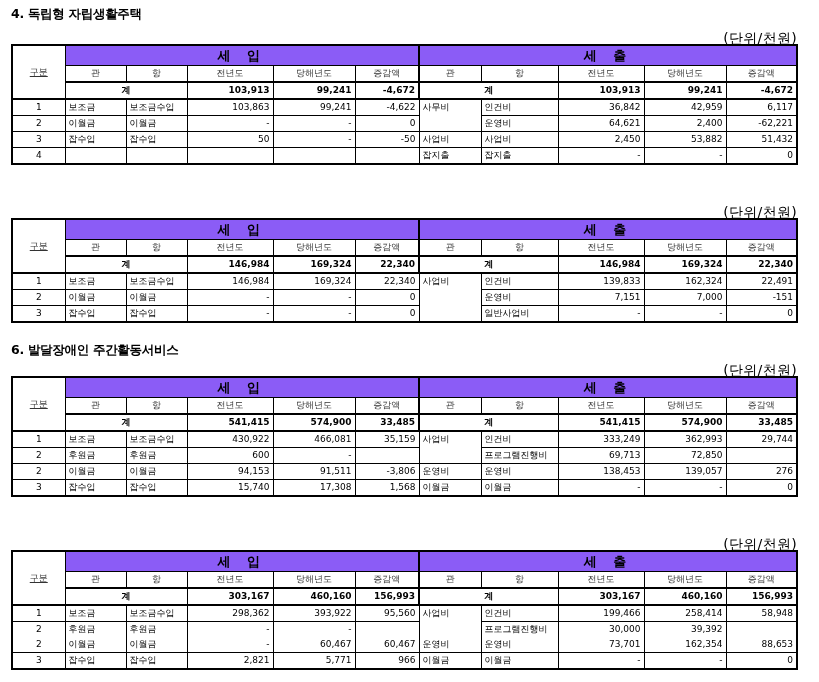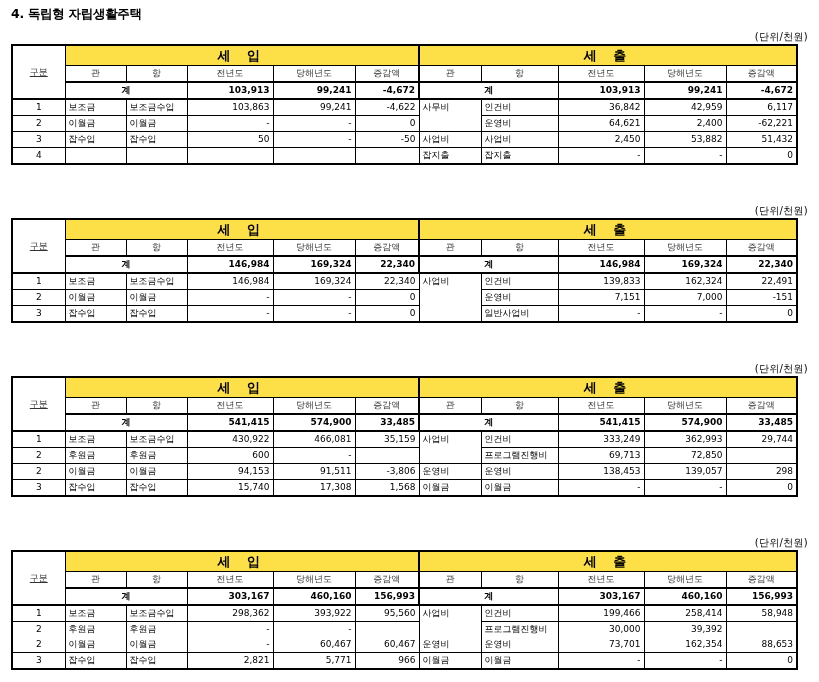"(단위/천원)" .unit { font-size: 10px -> 14px; right: 11px -> 22px }
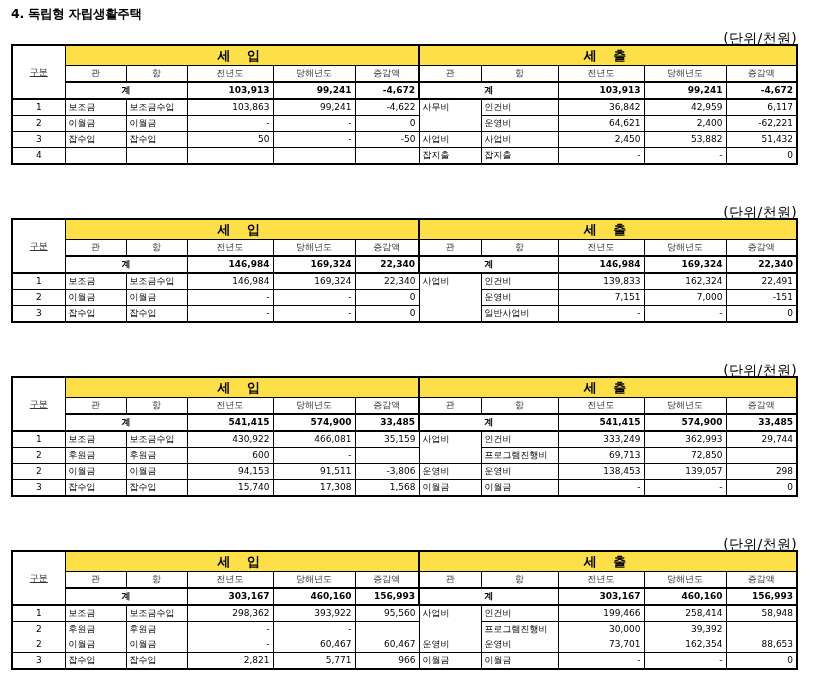"세 입" .hdr-main td.band { background: #fde047 -> #8b5cf6 }
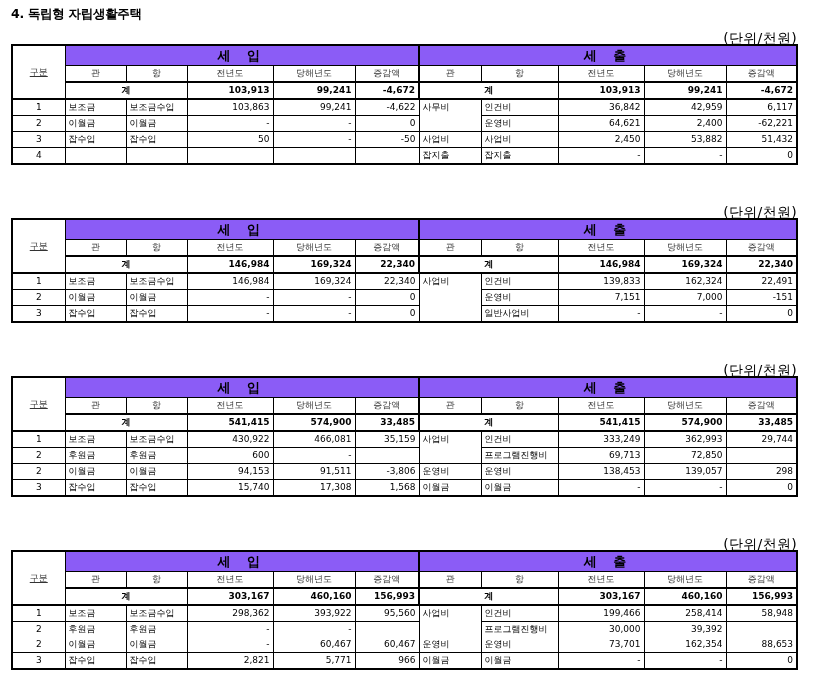"6. 발달장애인 주간활동서비스" div.sec-title { html: none -> <div>6. 발달장애인 주간활동서비스</div> }
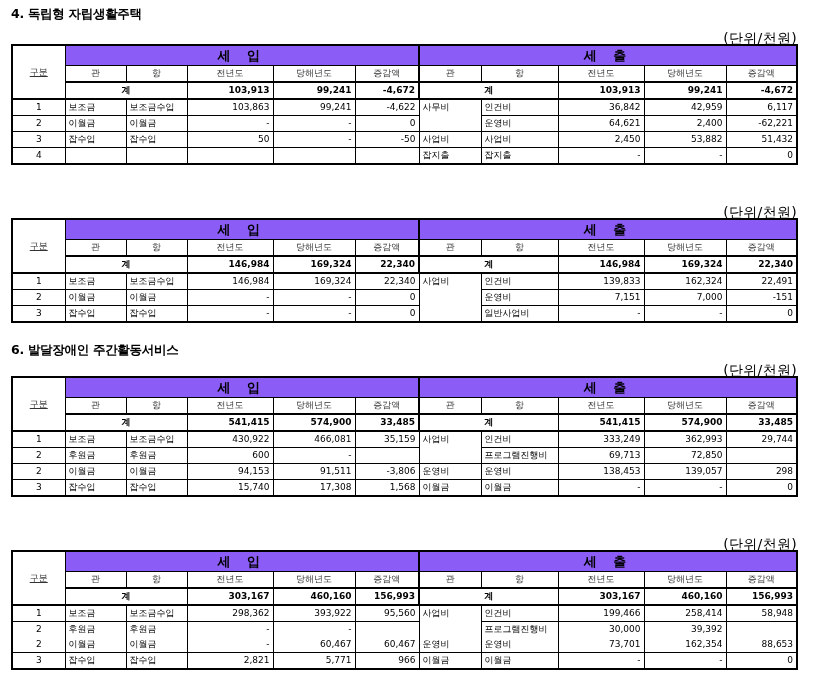"298" td.num { text: 298 -> 276 }
